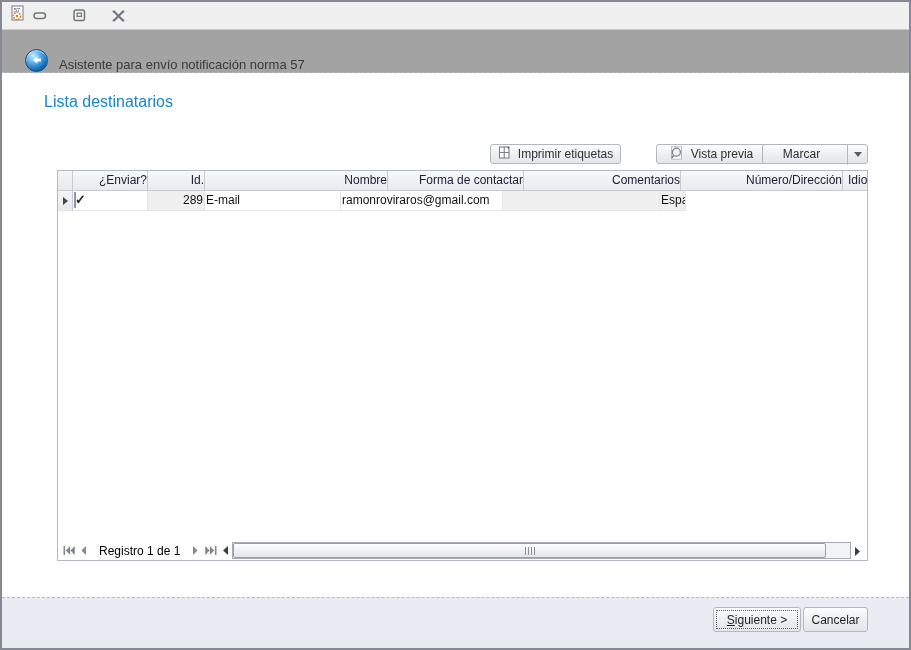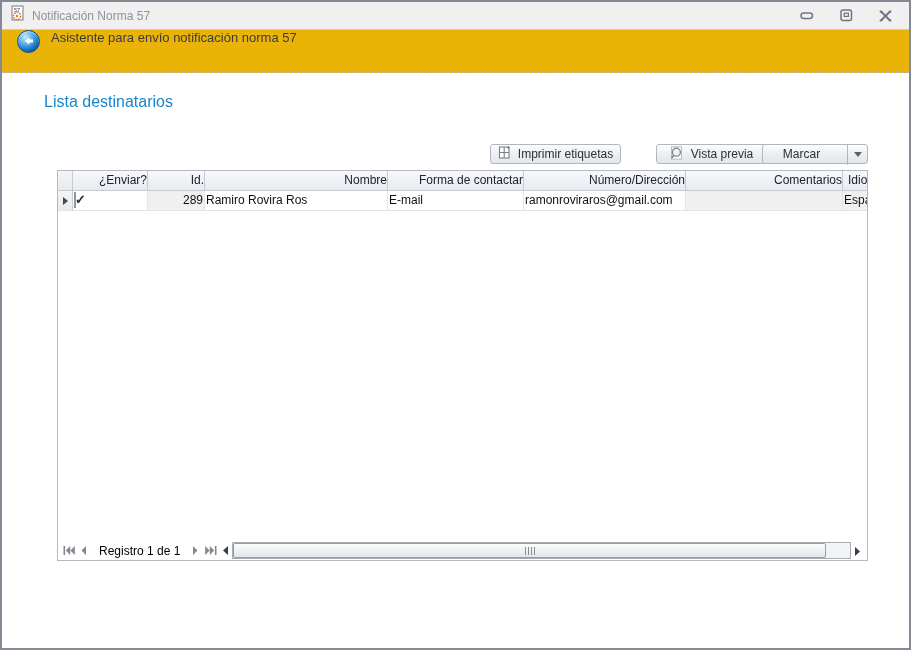"Notificación Norma 57" span.title { html: <span>Notificación Norma 57</span> -> none }
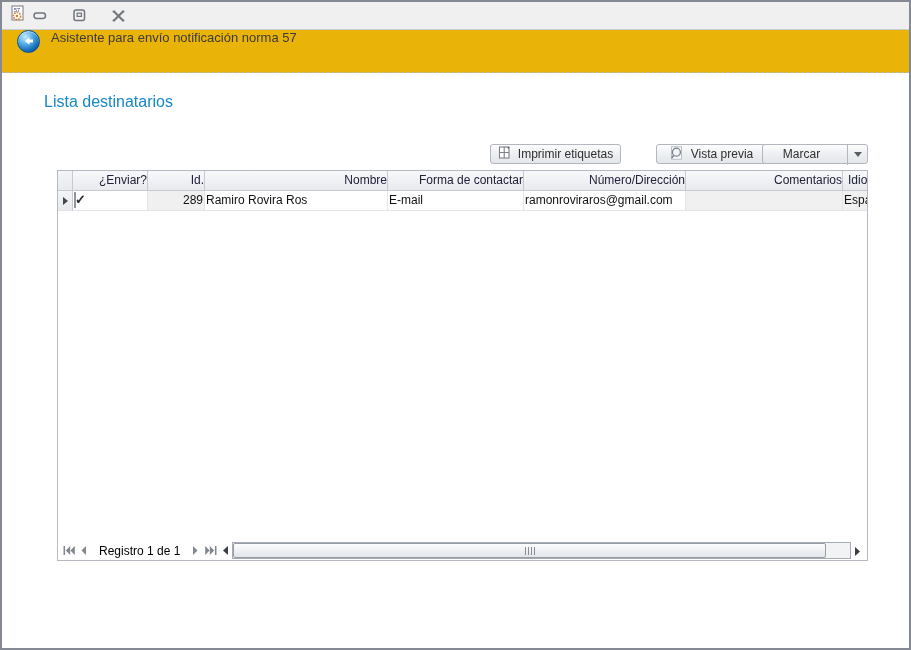"Asistente para envío notificación norma" .wizard-header { align-items: flex-start -> flex-end; background: #eab308 -> #a3a3a3; padding-left: 15px -> 23px }
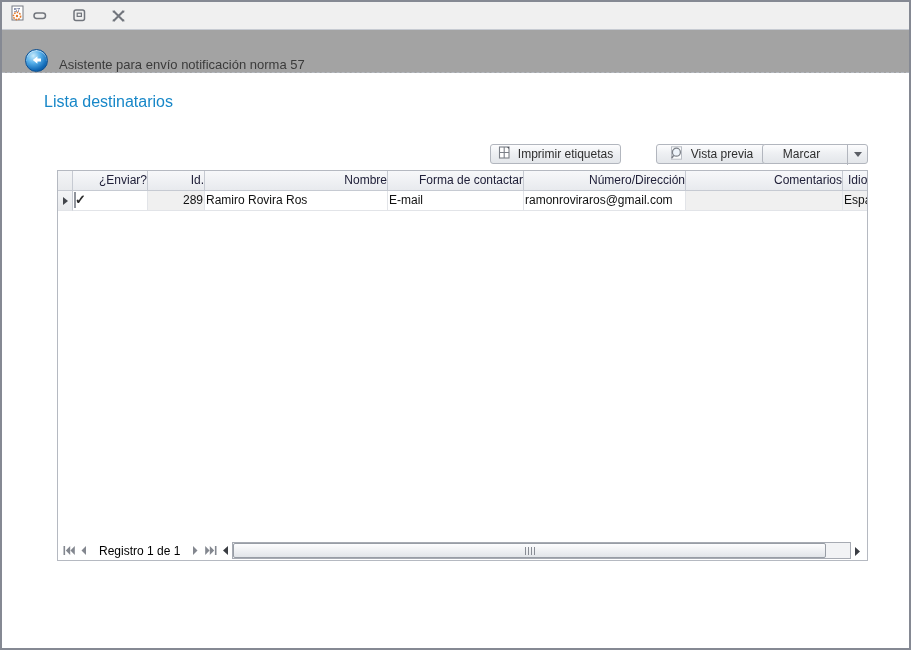"Número/Dirección" div.g-hcell { order: before "Comentarios" -> after "Comentarios" }
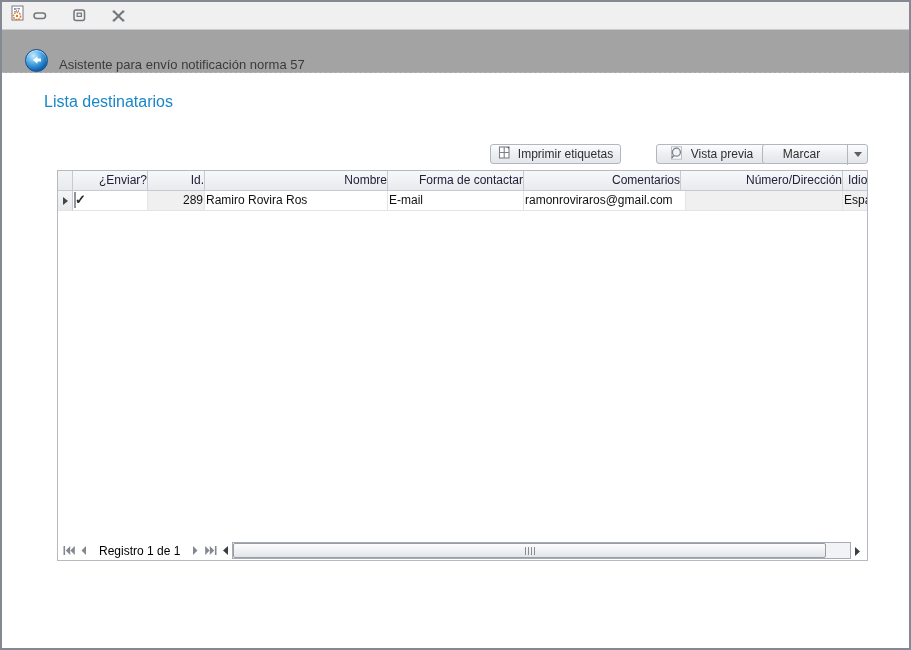"Ramiro Rovira Ros" div.g-cell { html: <div>Ramiro Rovira Ros</div> -> none }
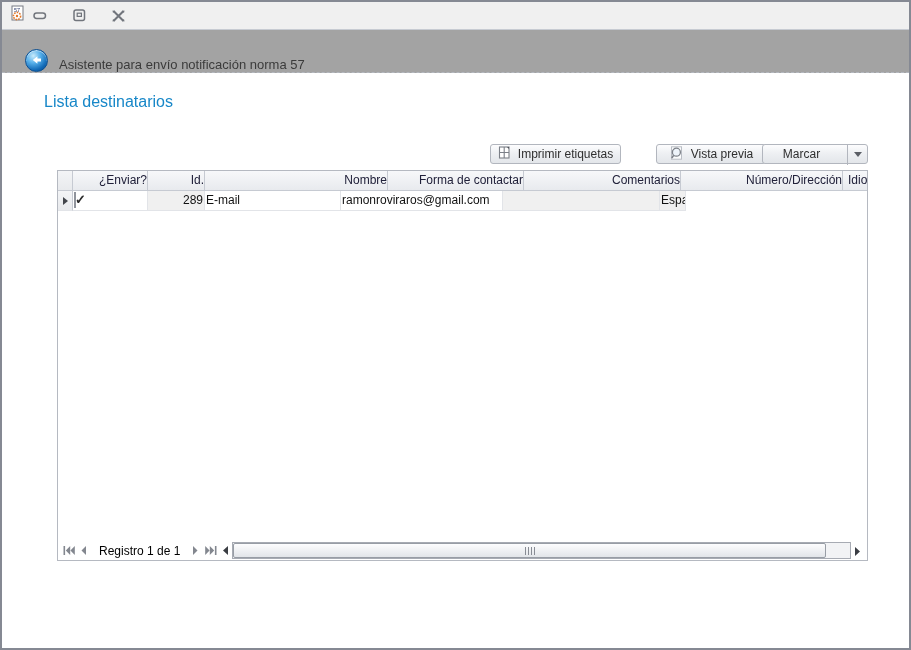"Siguiente >" div.footer { html: none -> <div> <button> <span>Siguiente &gt;</span> </button> <button> <span>Cancelar</span> </button> </div> }
